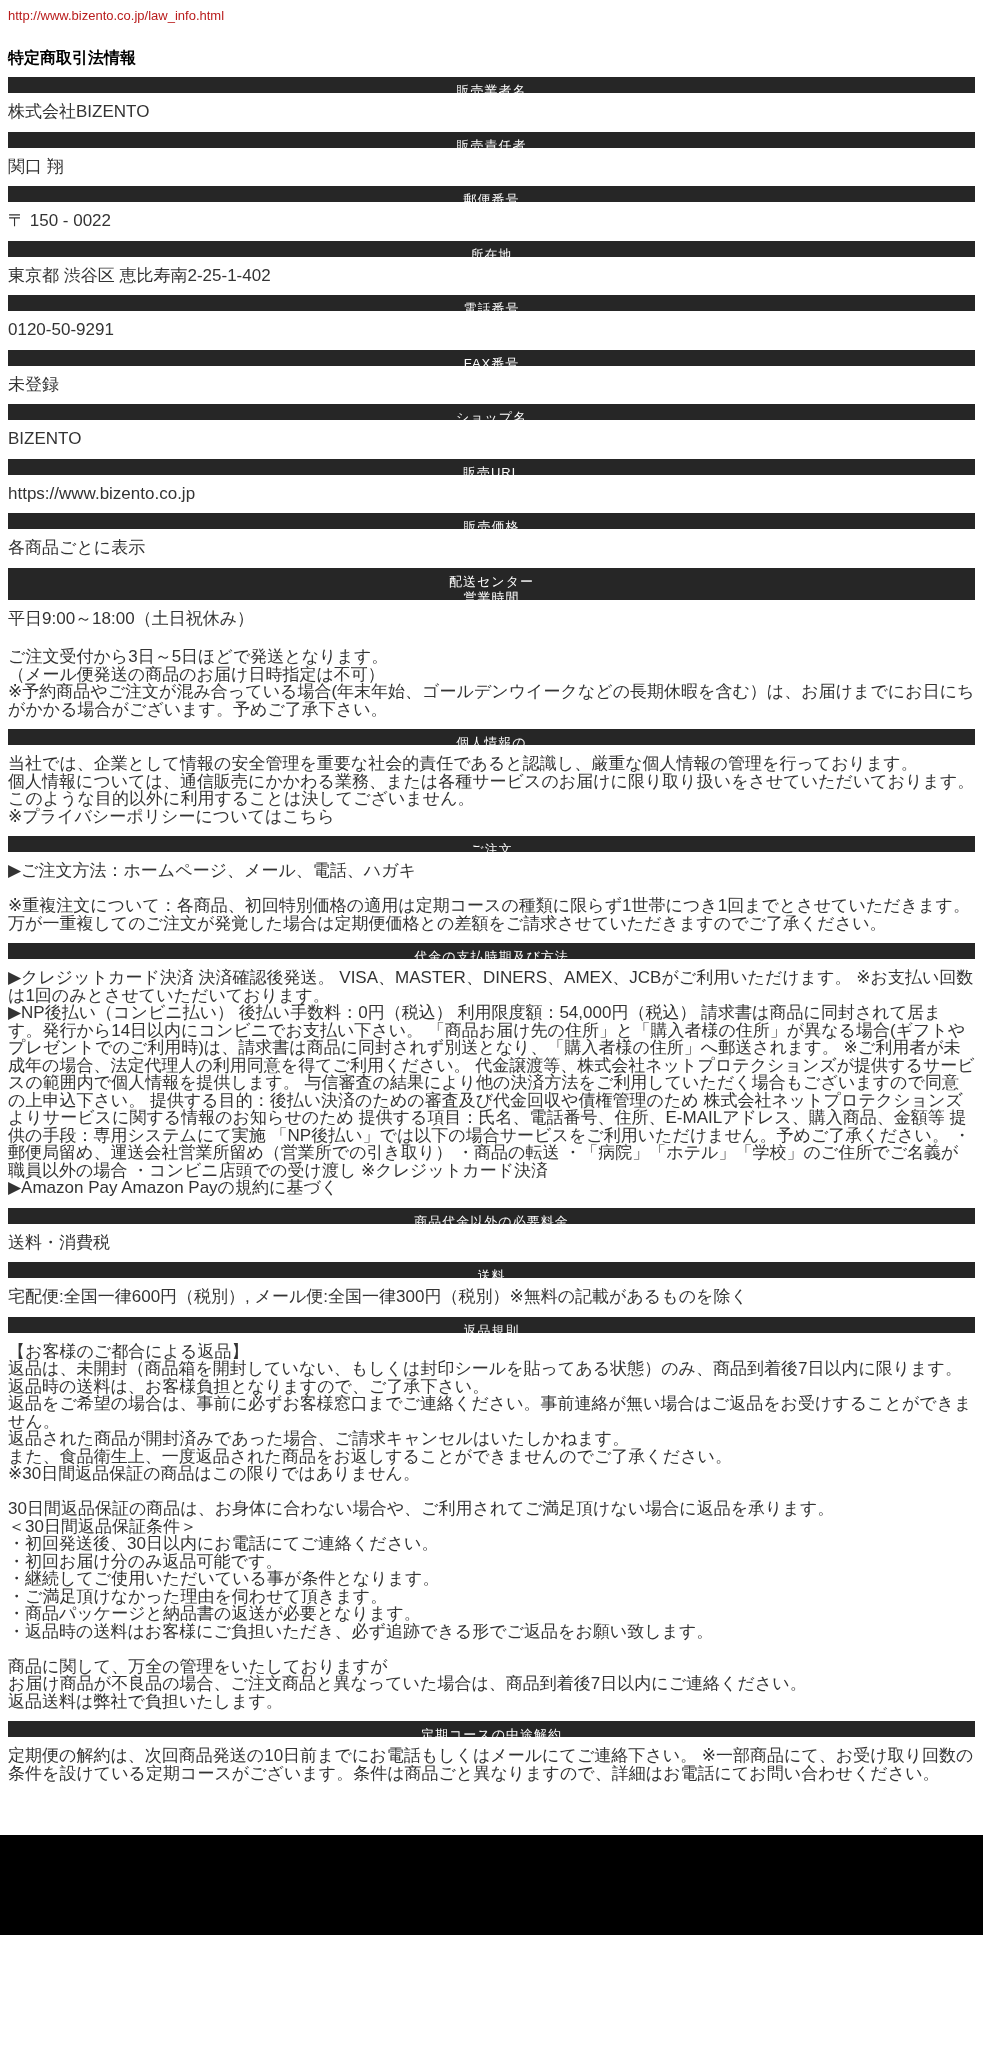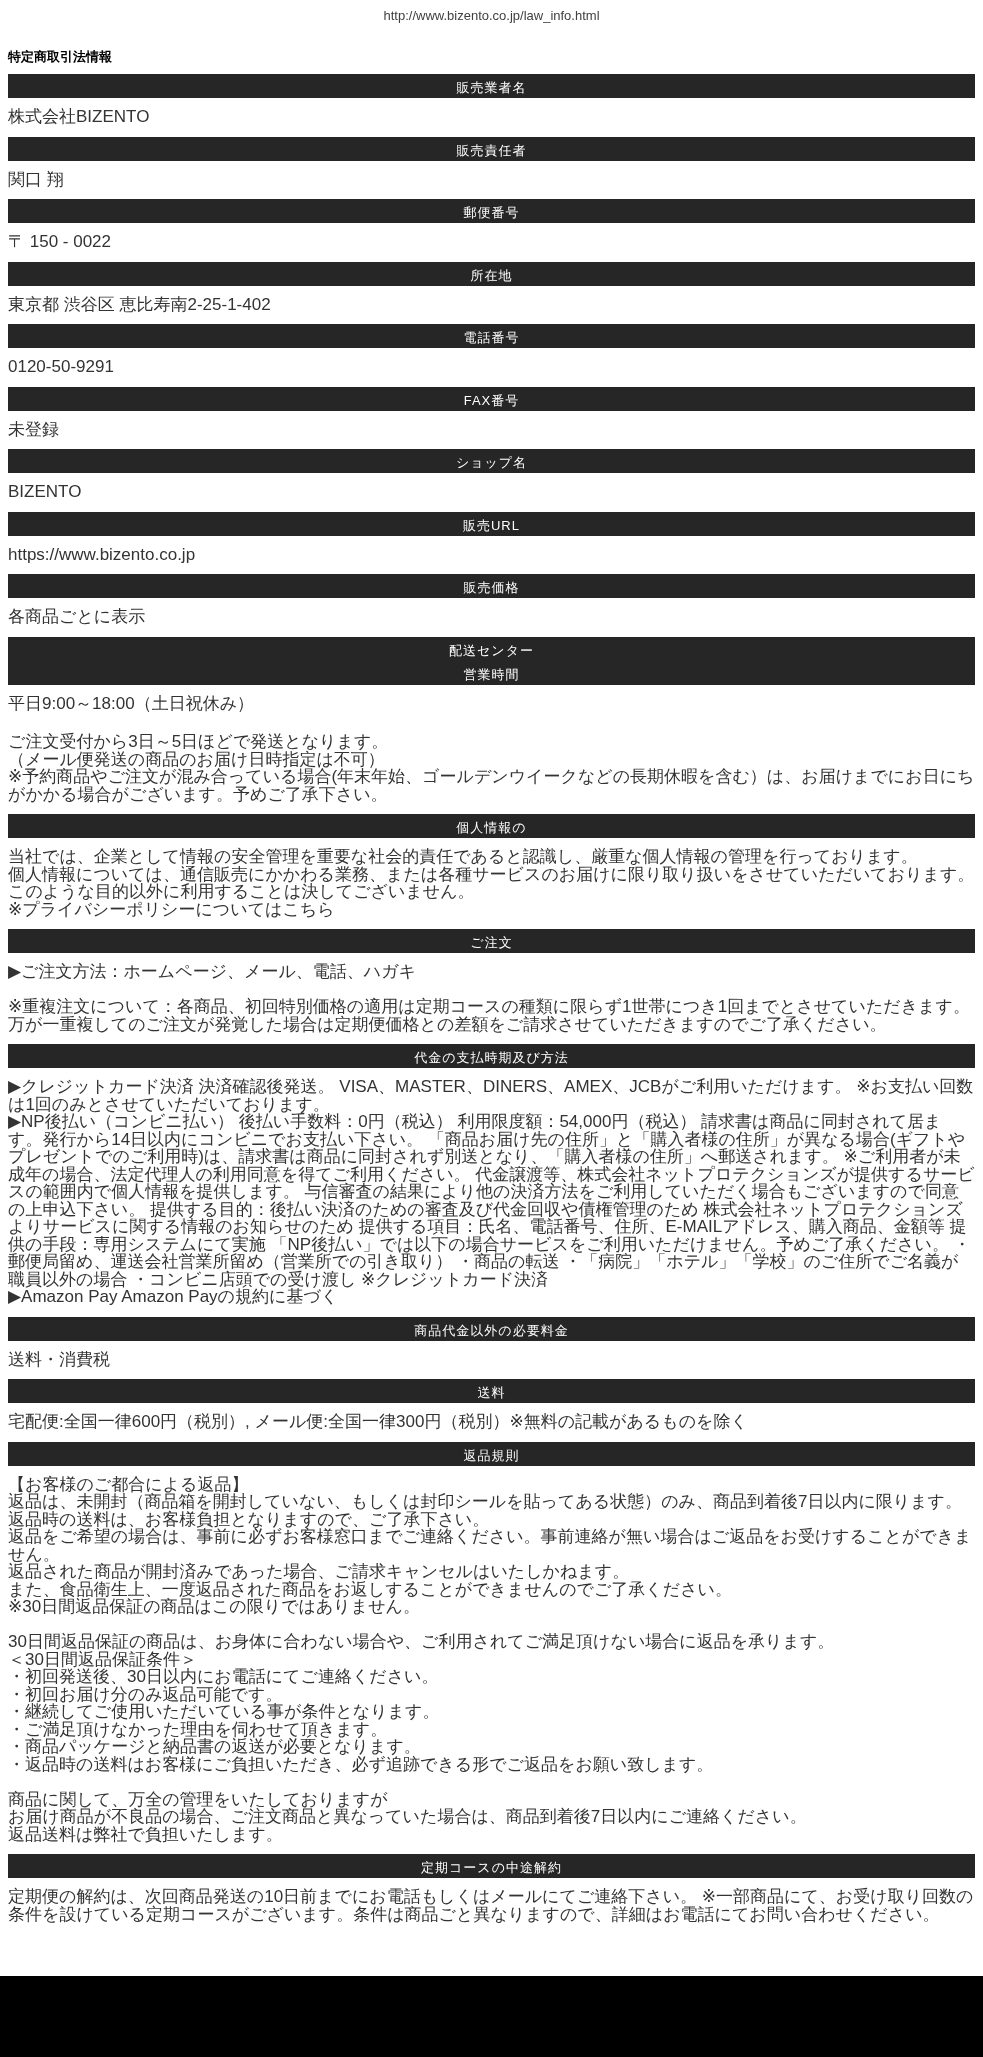"http://www.bizento.co.jp/law_info.html" .url-line { color: #404040 -> #b91c1c; text-align: center -> none }
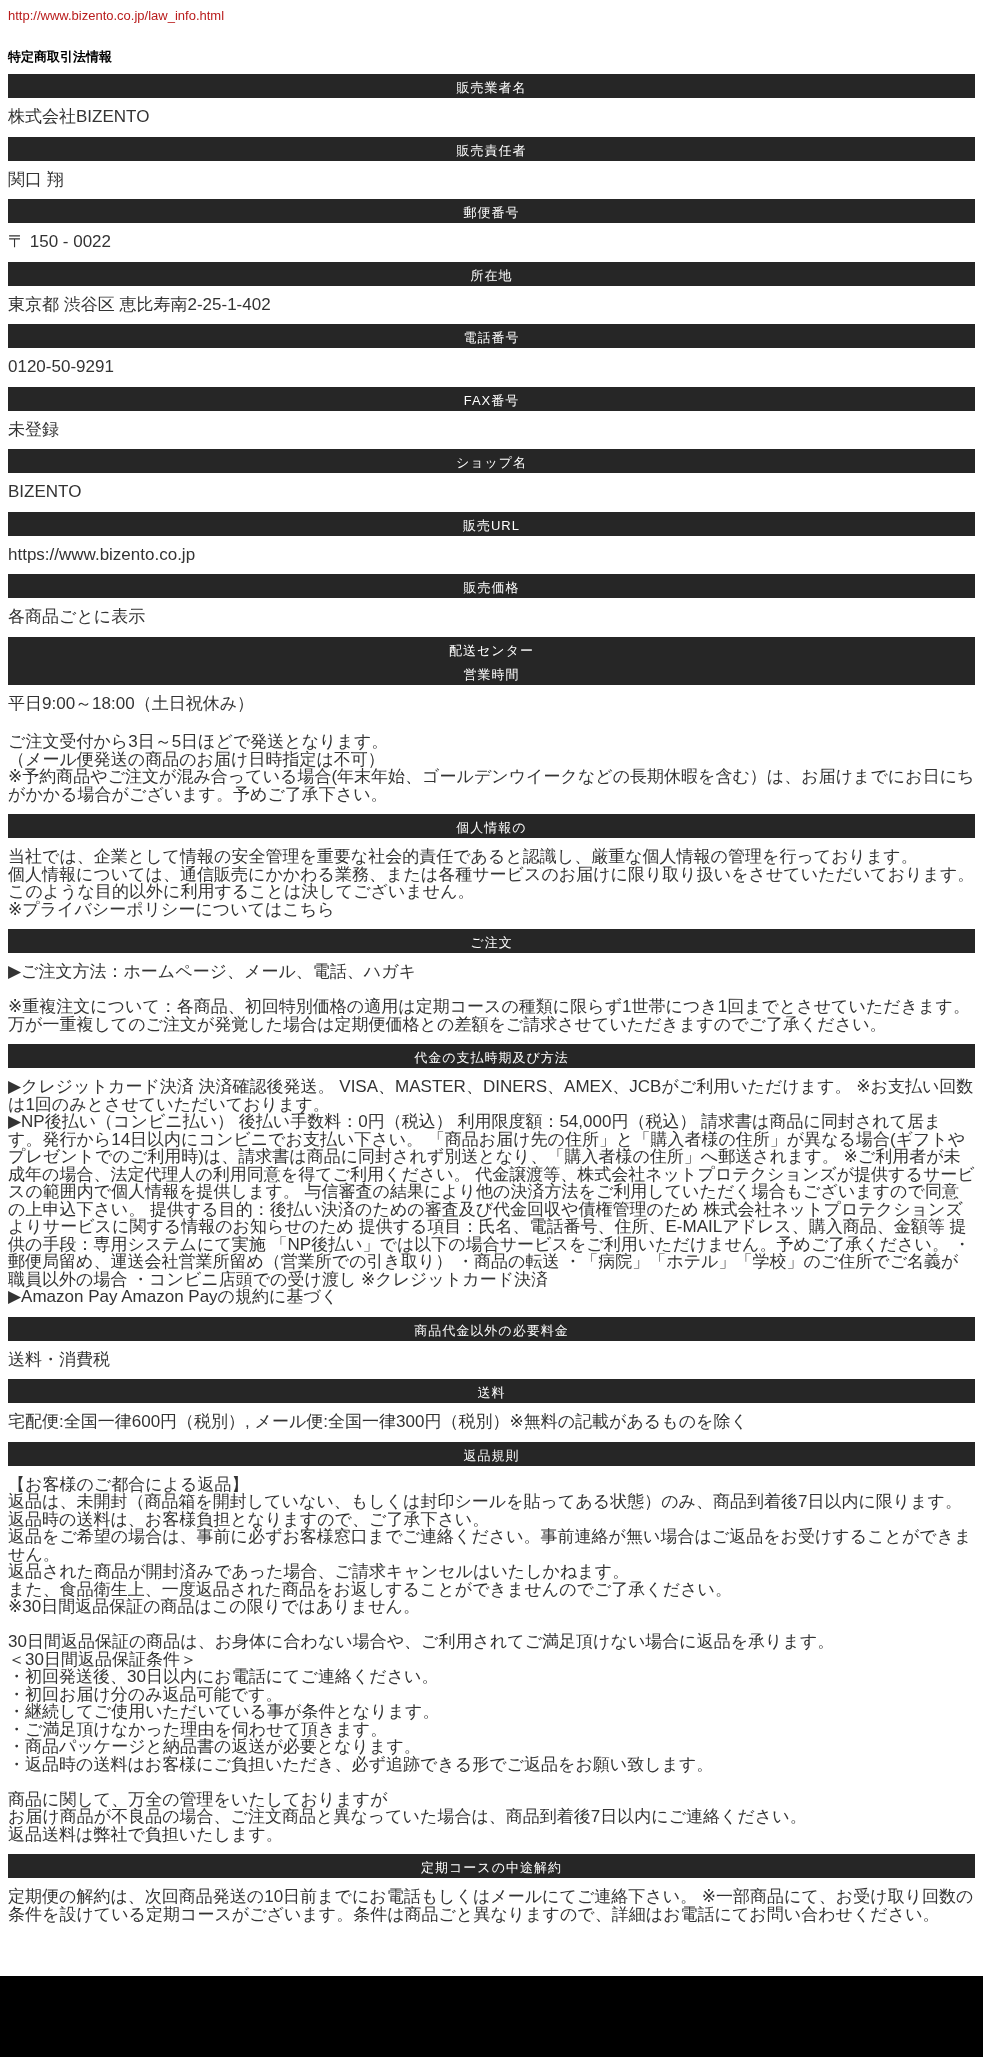"特定商取引法情報" .page-title { font-size: 13px -> 16px }
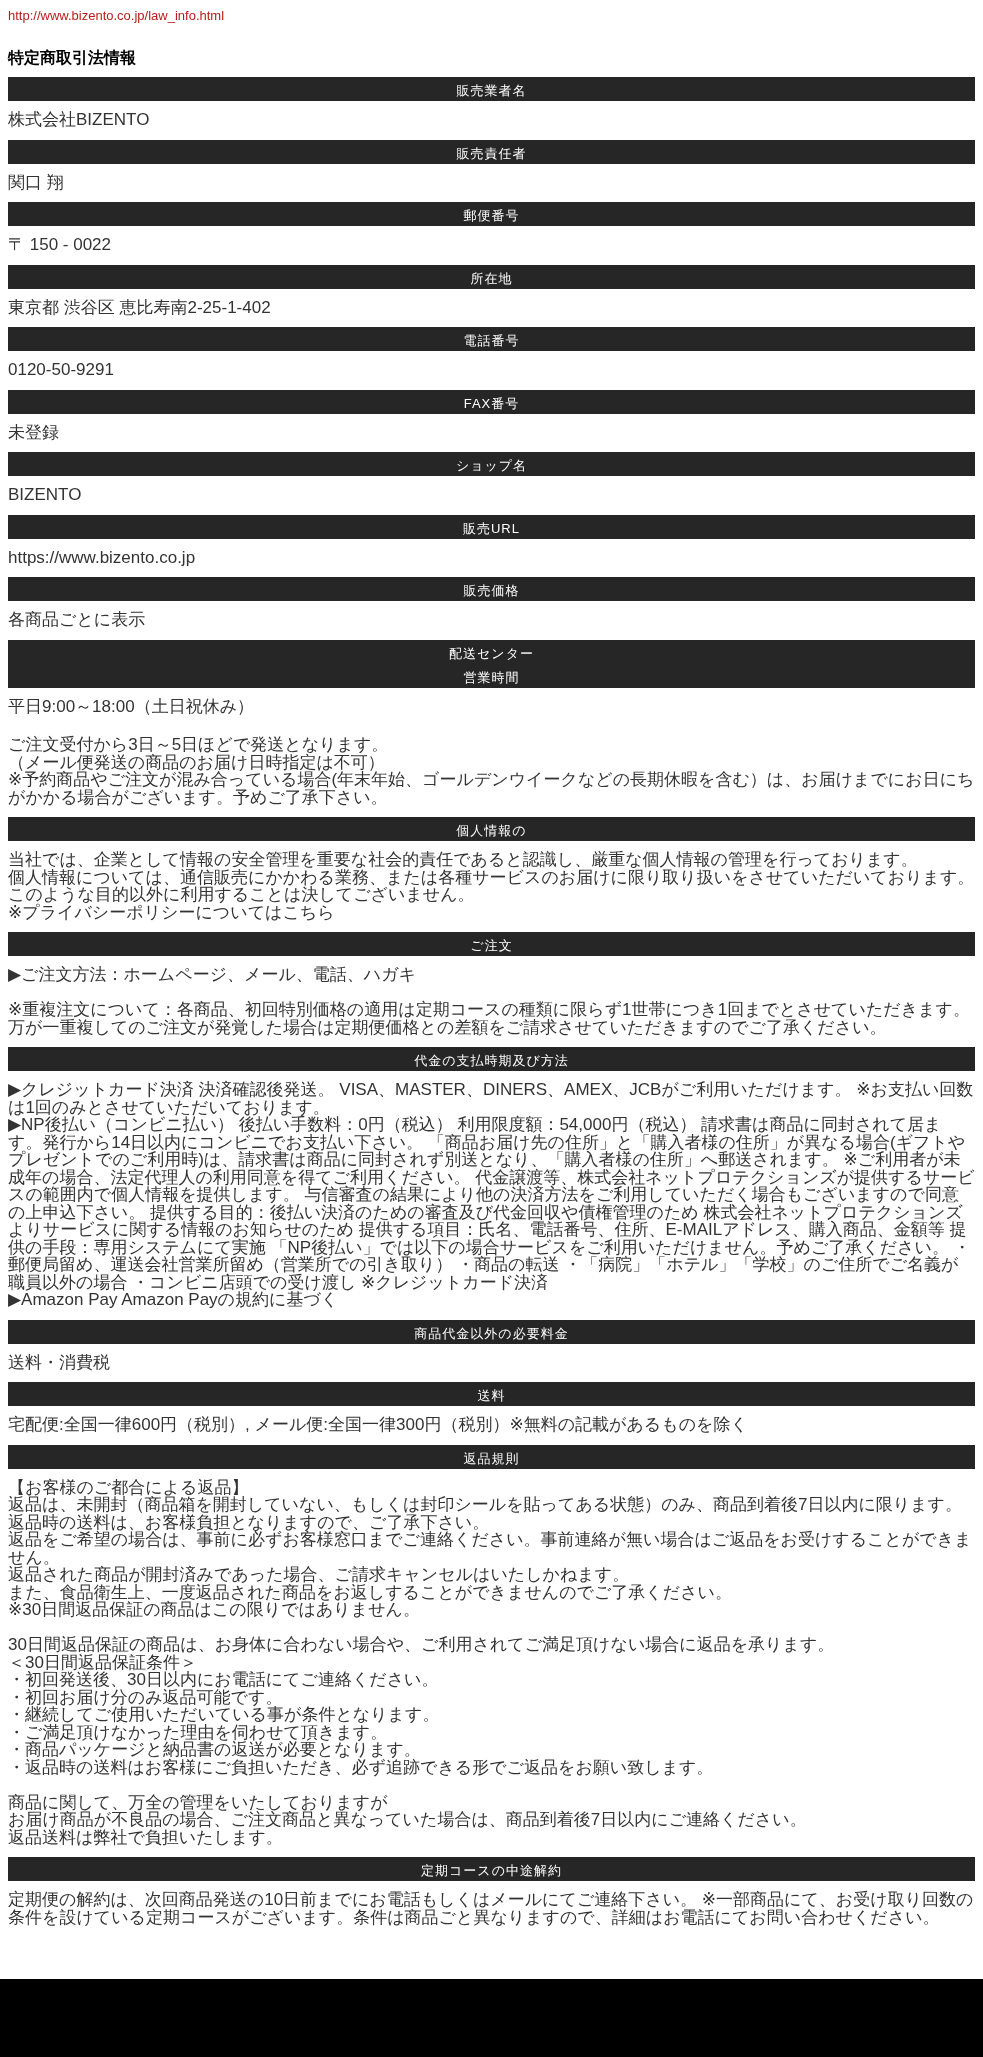"販売業者名" .sec-bar { height: 24px -> 16px }
